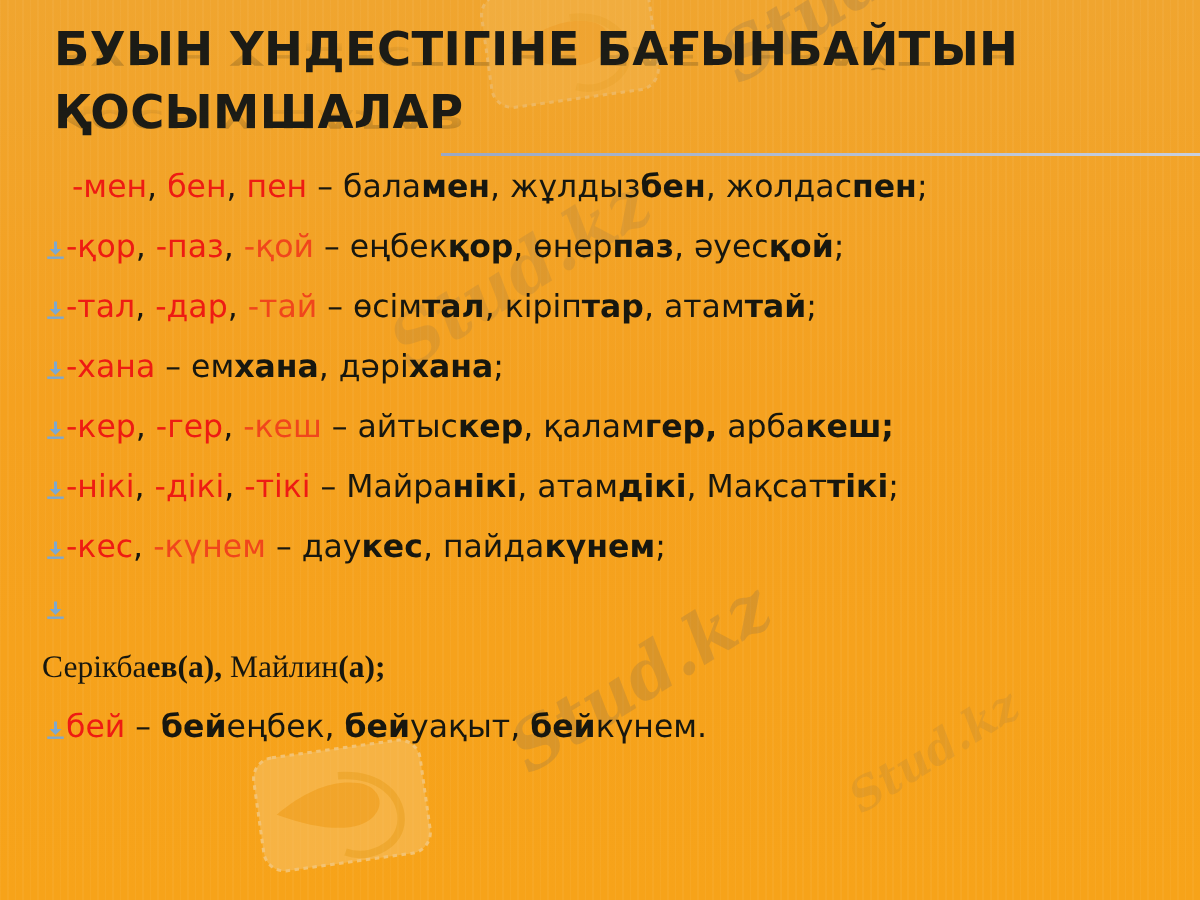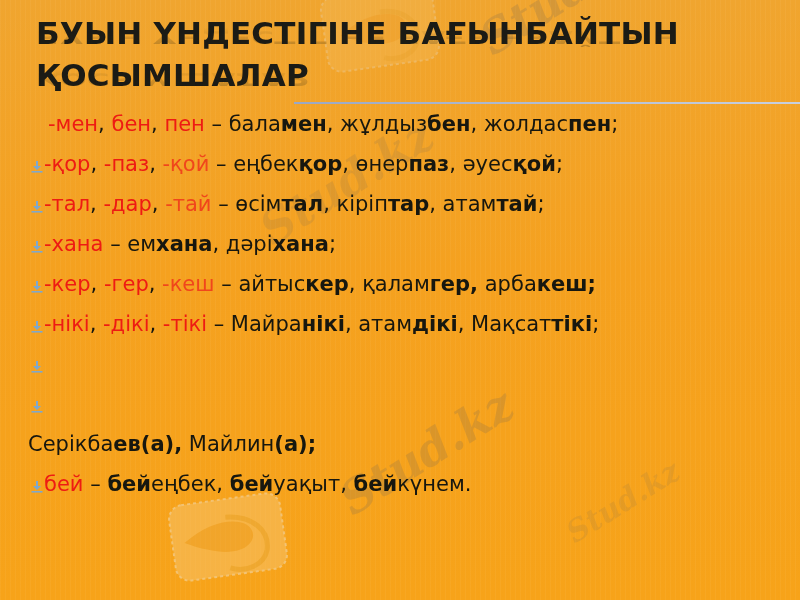"-кес, -күнем – даукес, пайдакүнем;" span.line-text { html: none -> <span><span>-кес</span><span>, </span><span>-күнем</span><span> – </span><span>дау</span><span>кес</span><span>, пайда</span><span>күнем</span><span>;</span></span> }
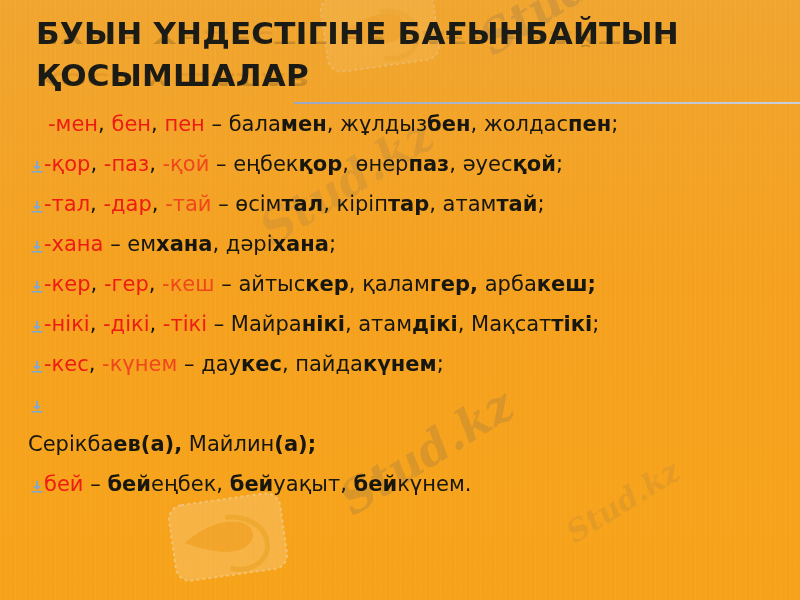"Серікбаев(а), Майлин(а);" .line.cont .line-text { font-family: none -> Liberation Serif, serif }
